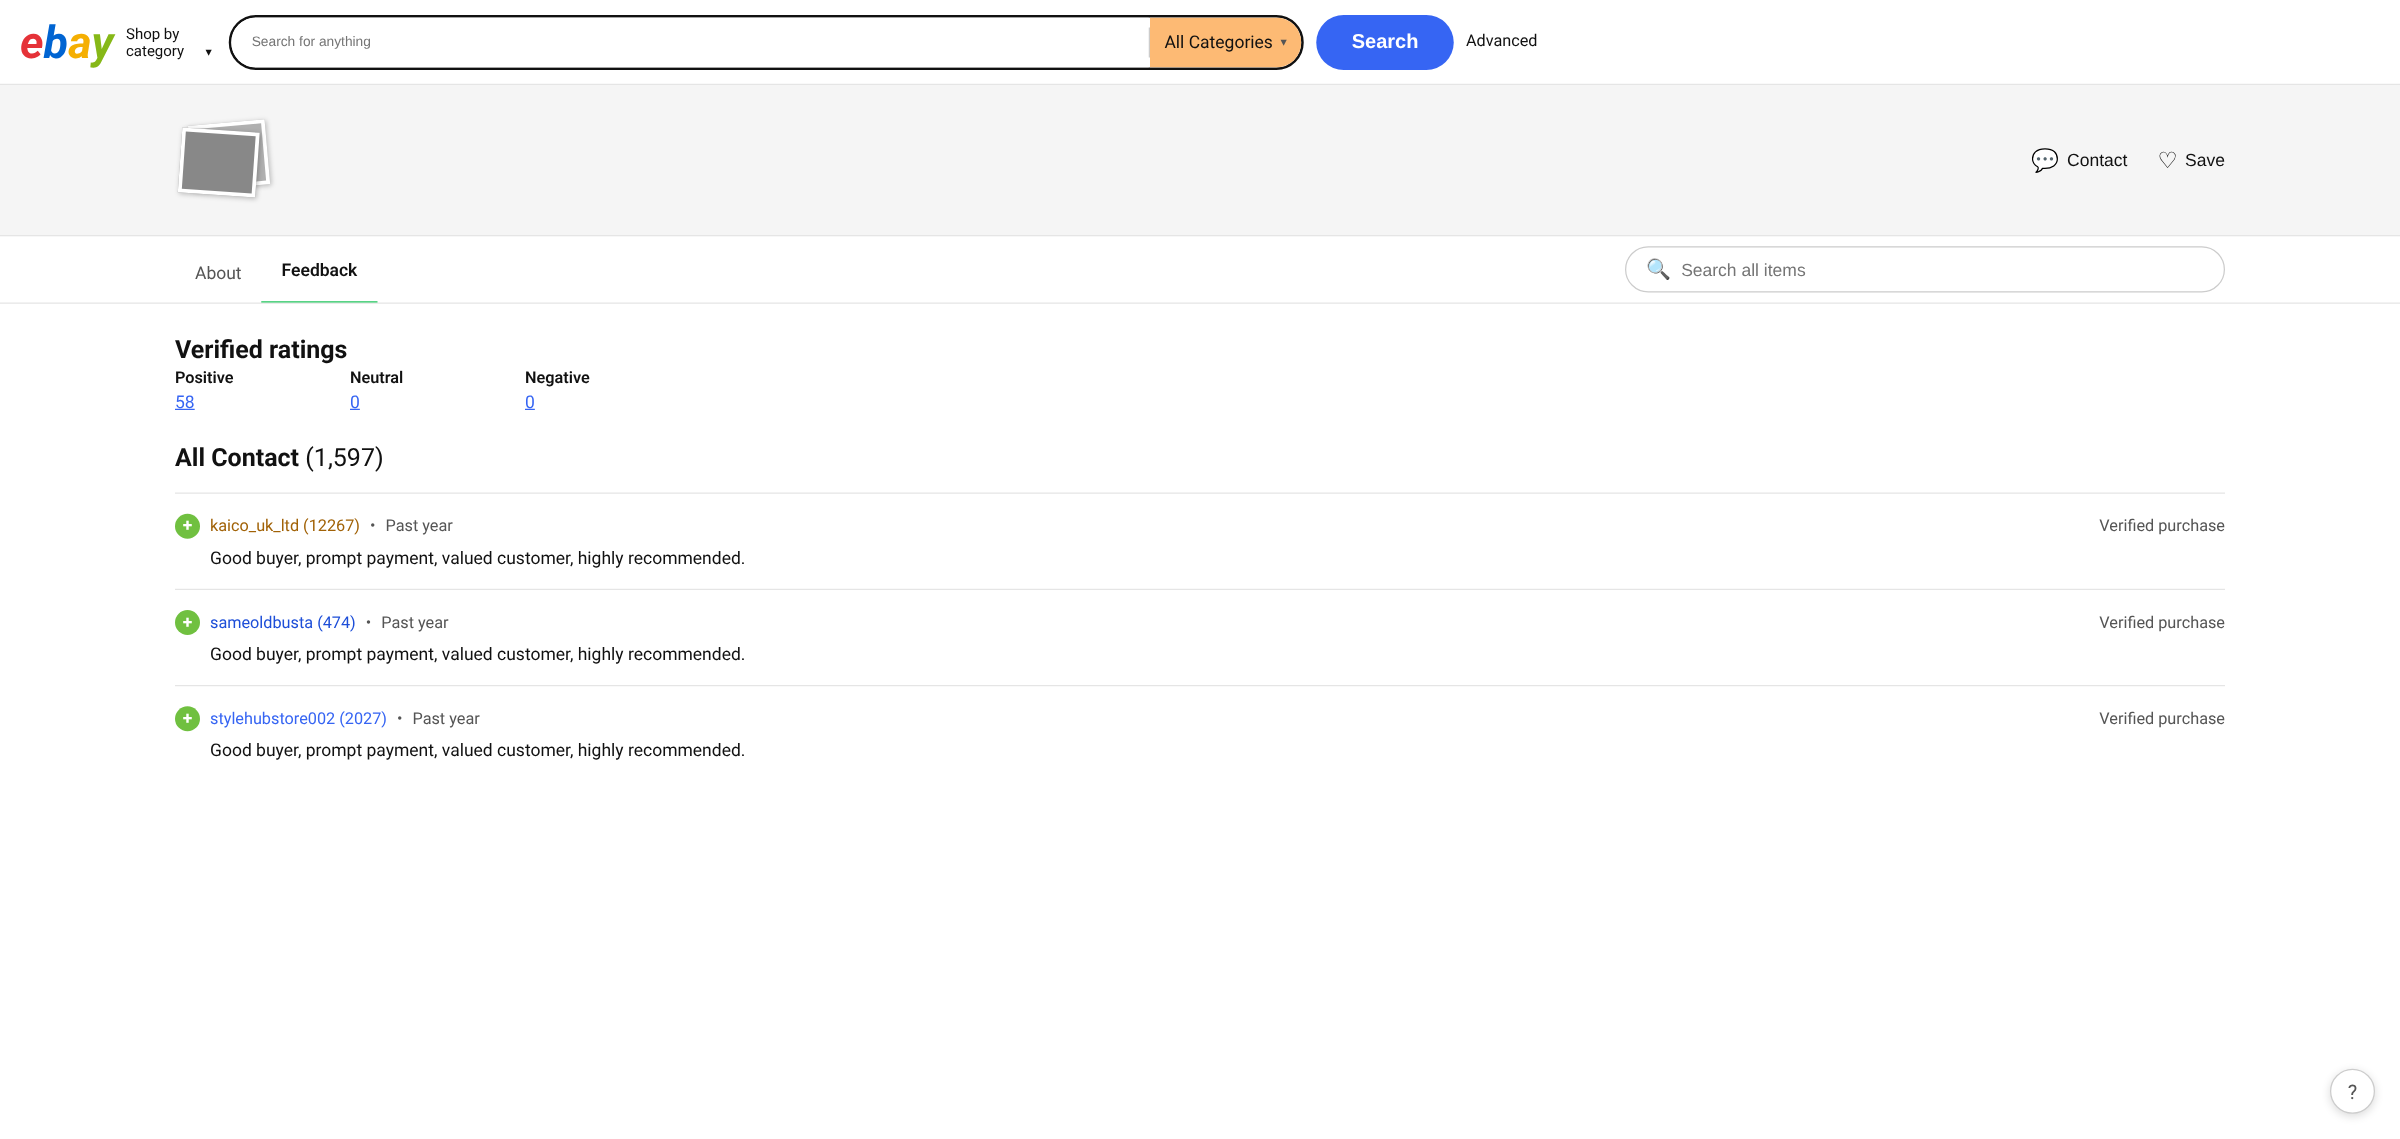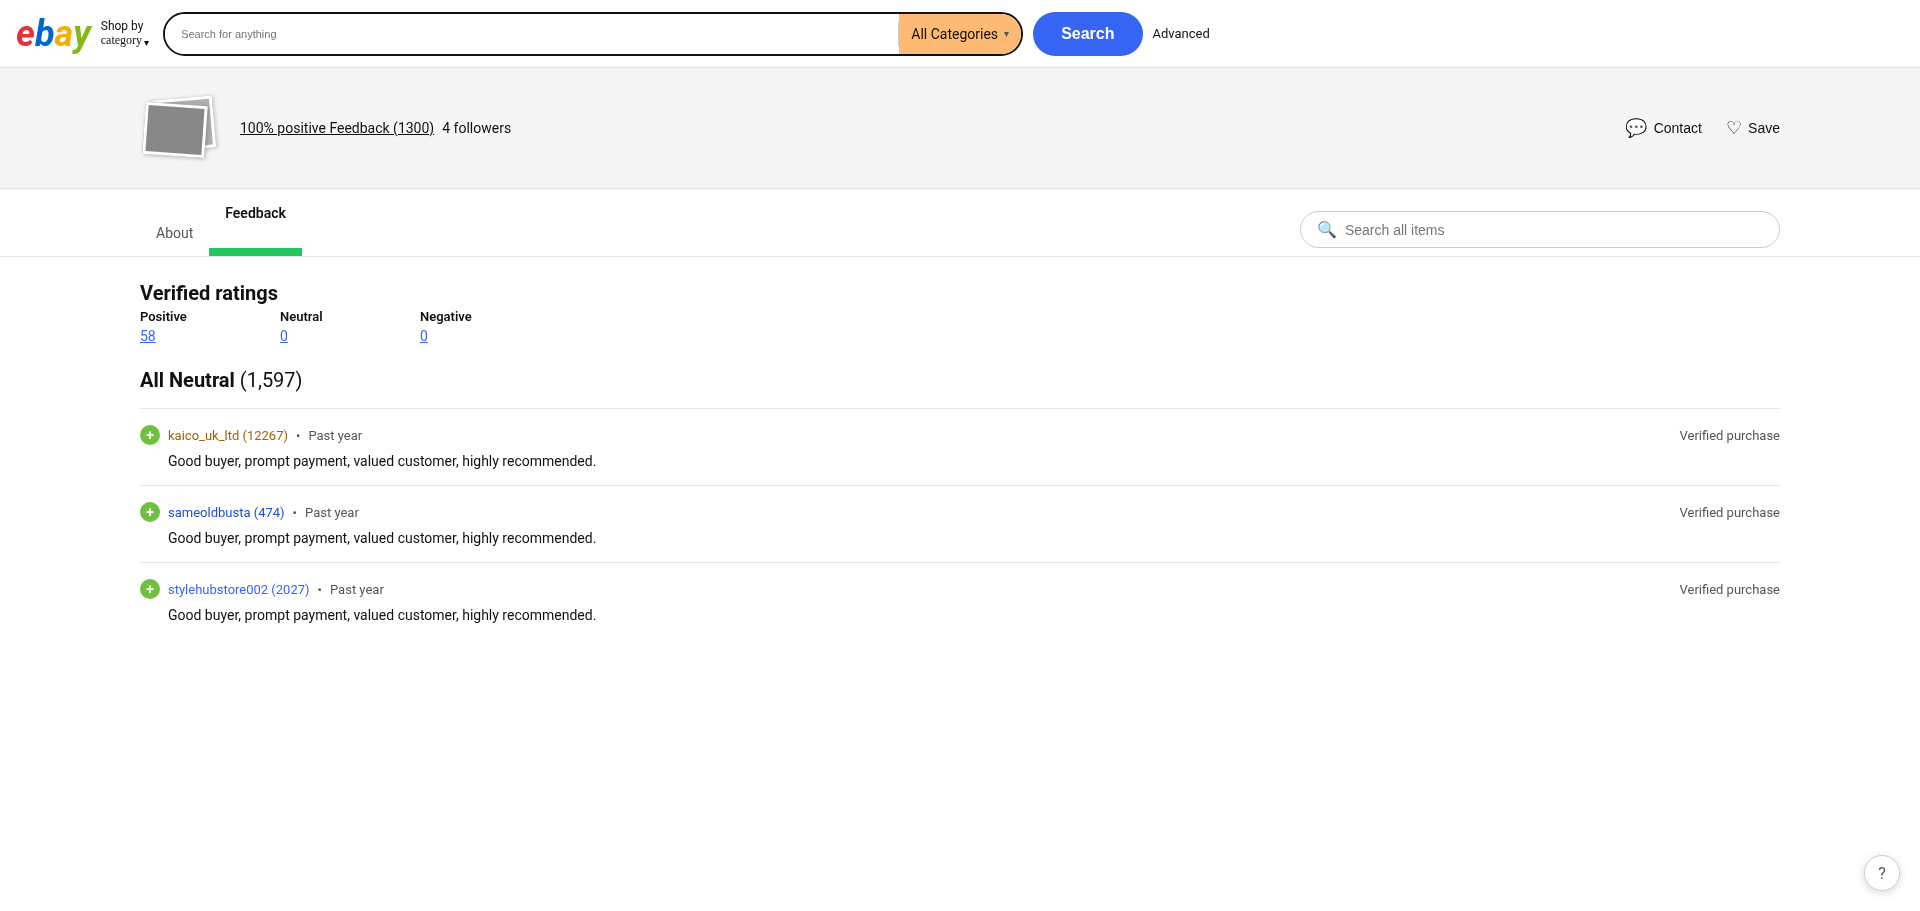"category" div { font-family: Liberation Serif, serif -> none; gap: 2px -> 17px }
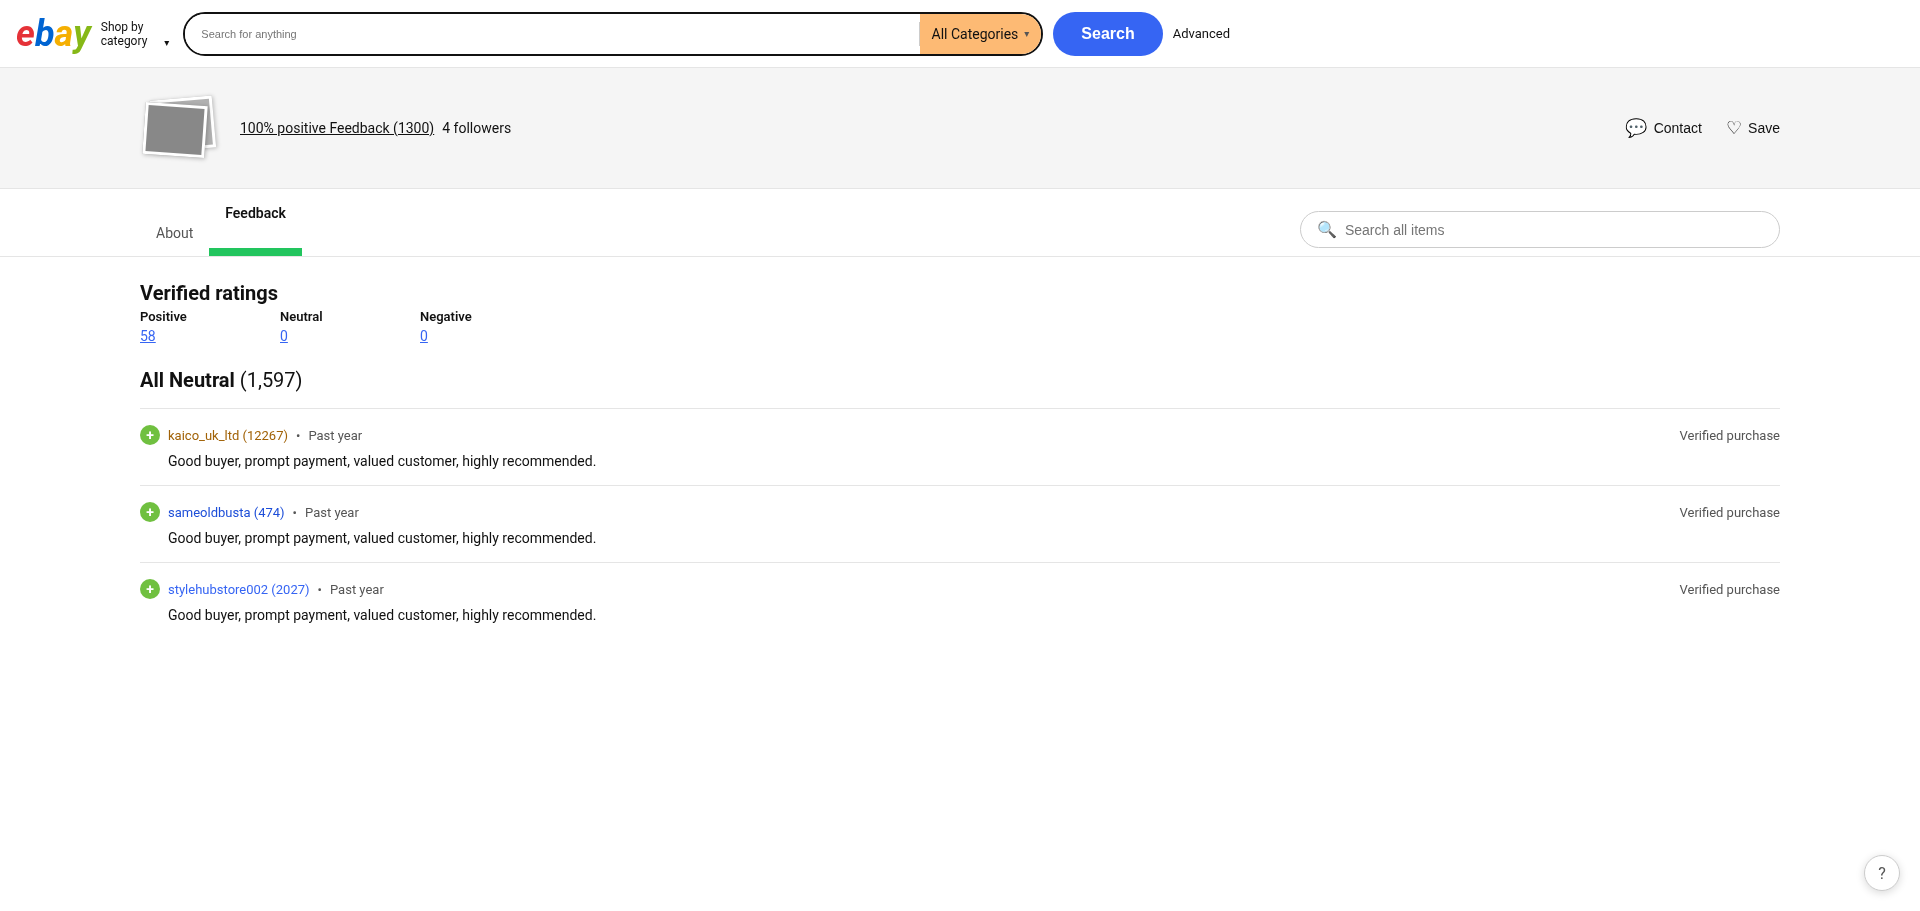"100% positive Feedback (1300)" div { html: <div> <div> <a>100% positive Feedback (1300)</a> <span>4 followers</span> </div> </div> -> none }
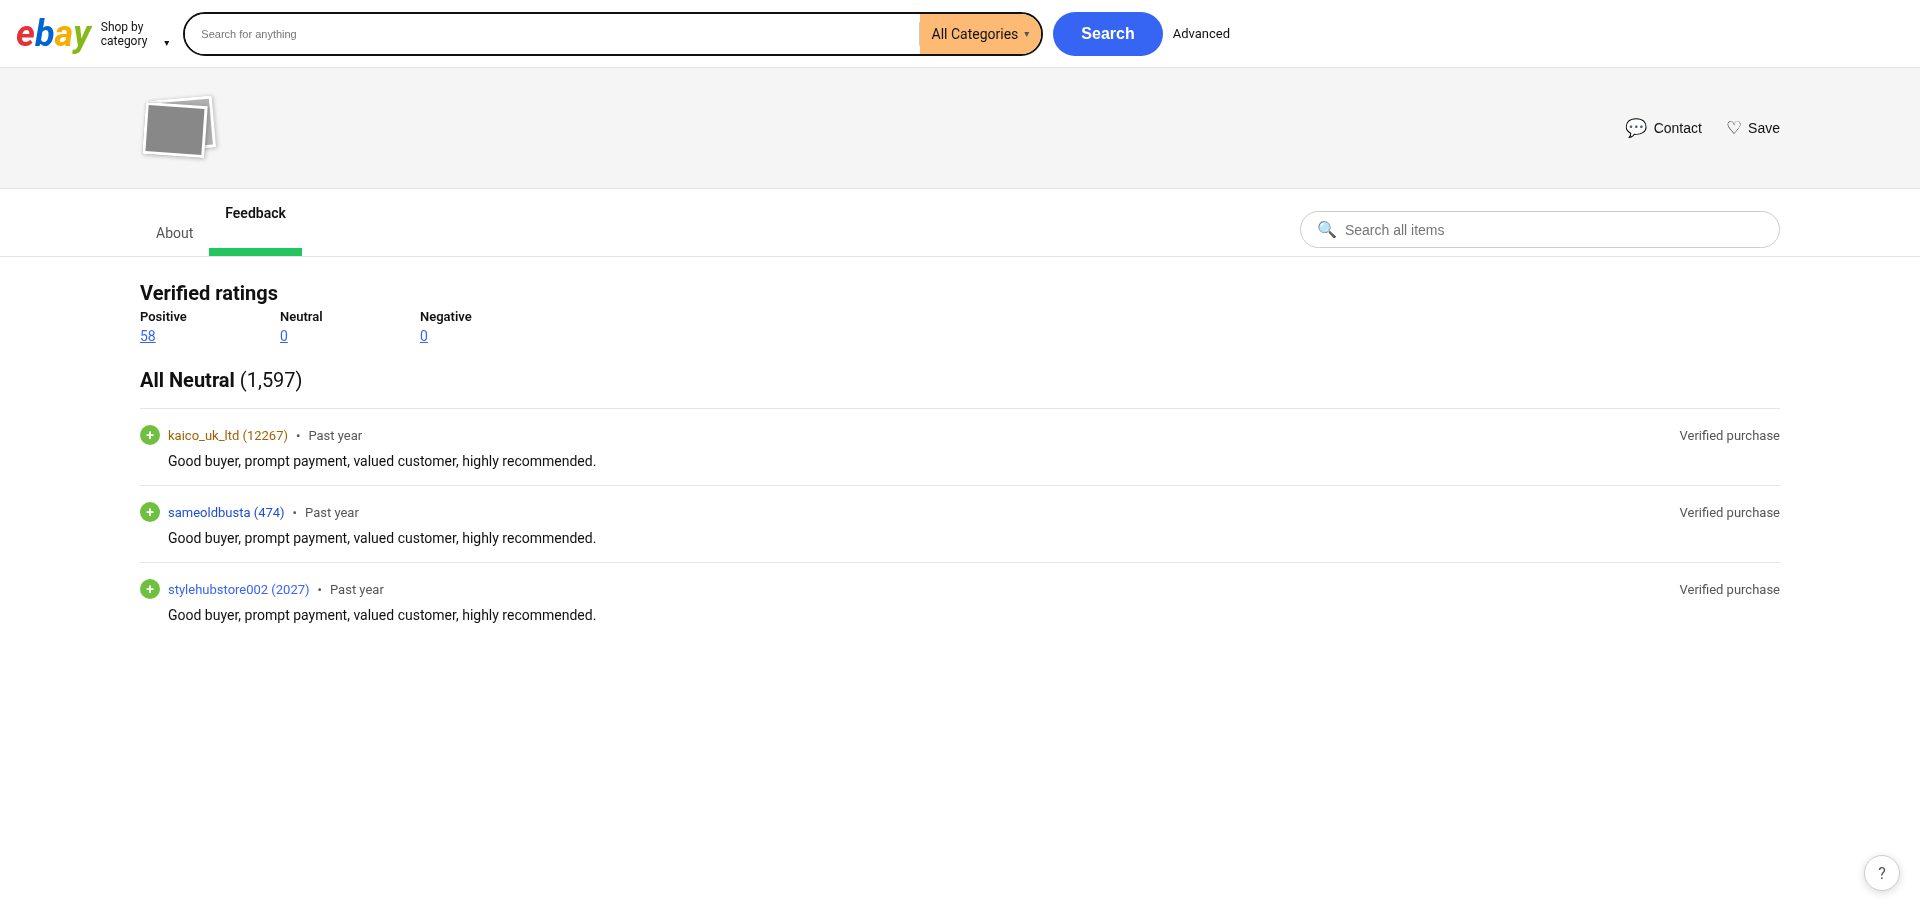"Feedback" a { border-bottom: 8px solid #22c55e -> 1px solid #22c55e; padding: 16px 16px 27px -> 16px 16px 16px }
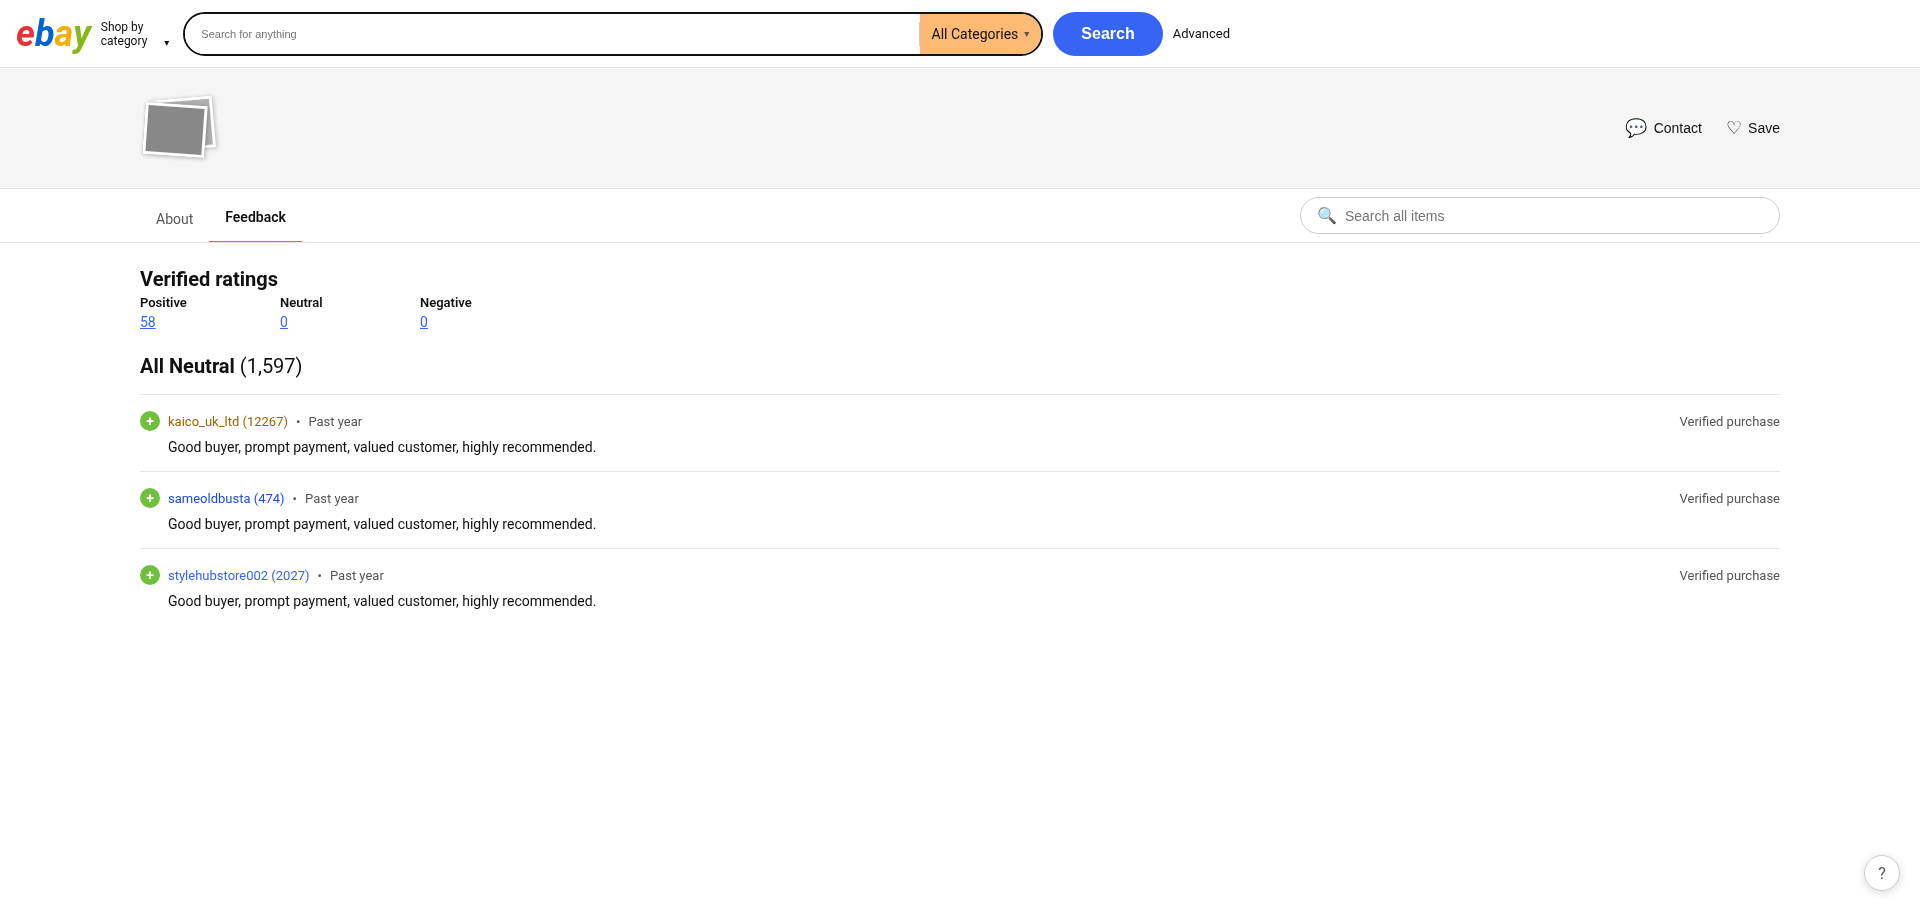"All Neutral" span { text: Neutral -> Contact }
